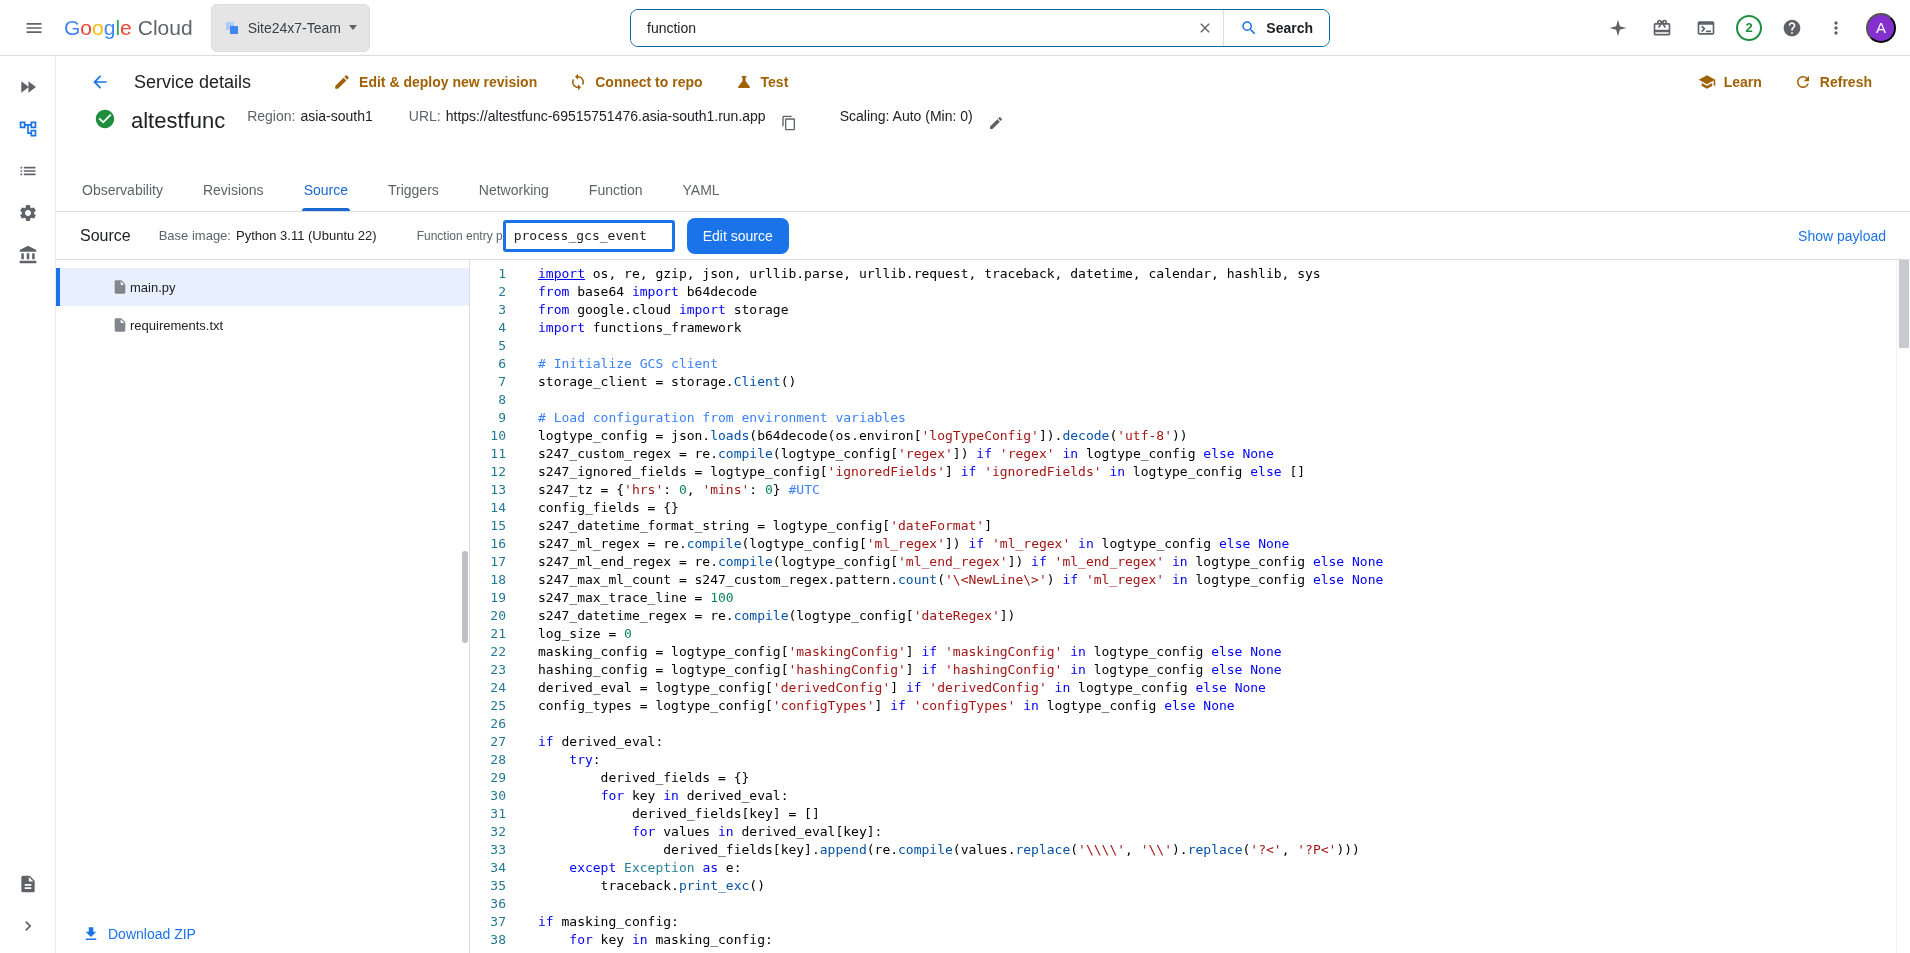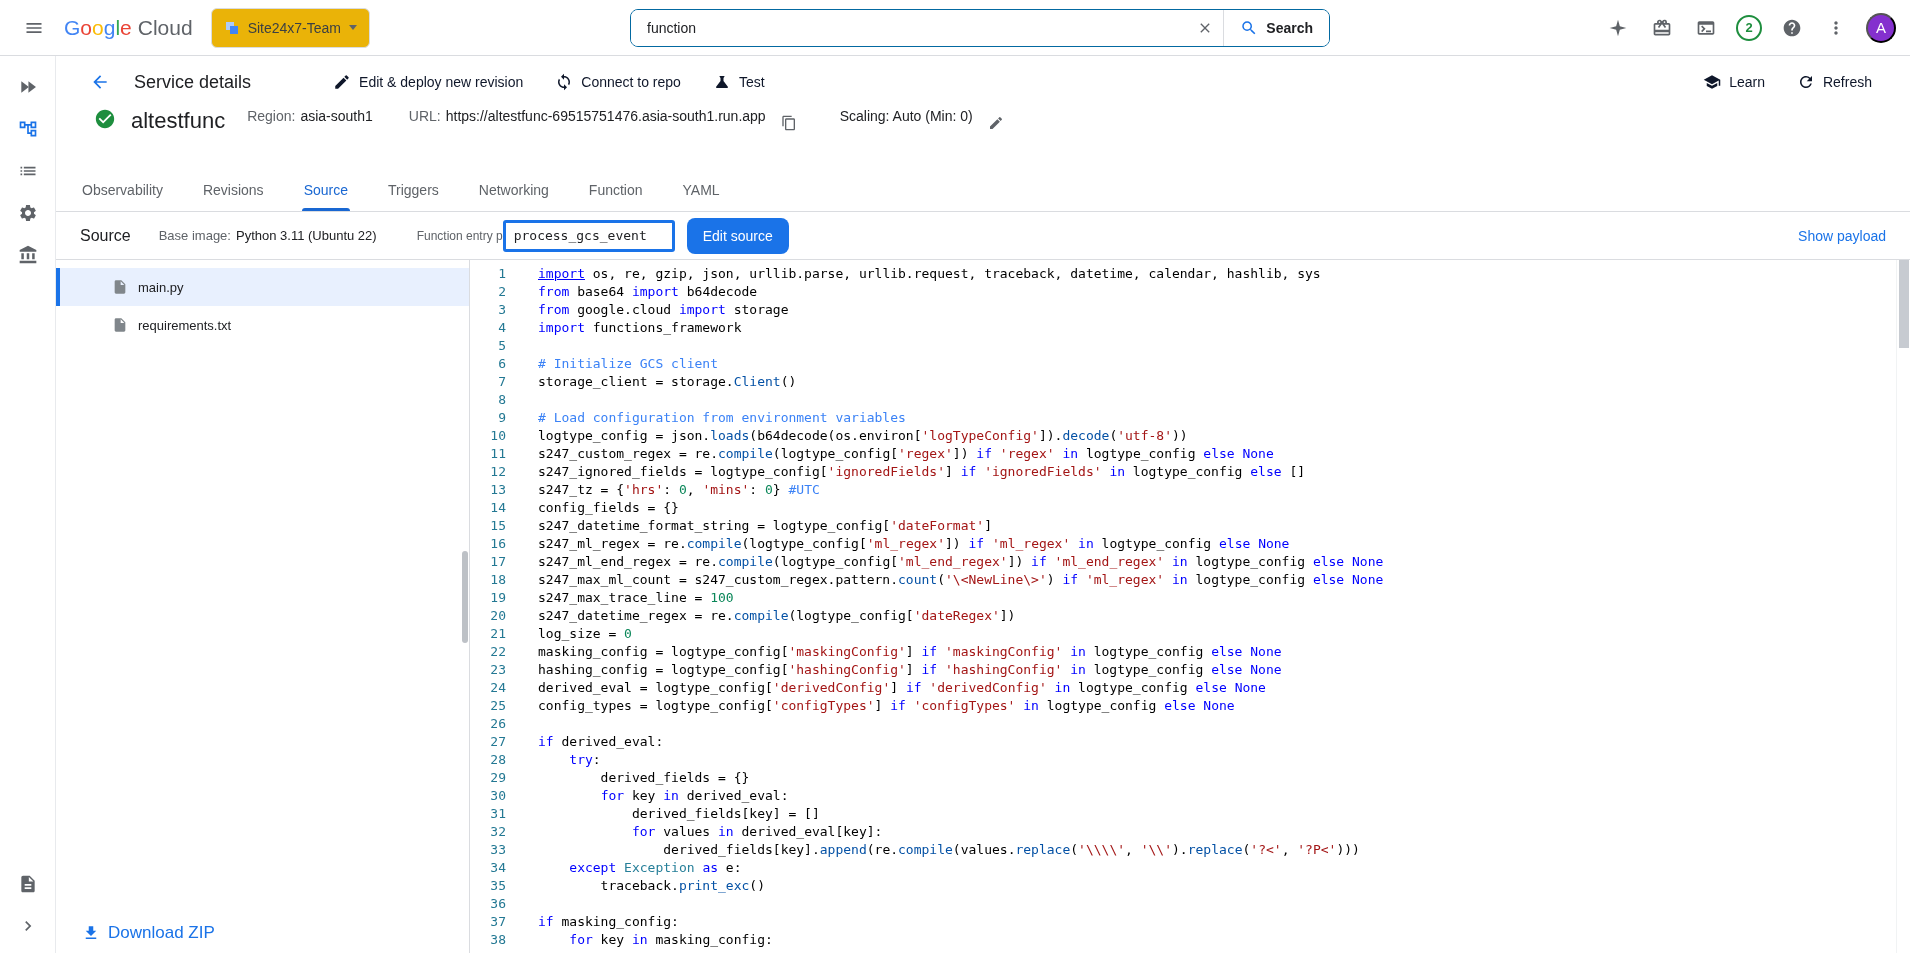"Site24x7-Team" .project-picker { background: #eab308 -> #e5e5e5; height: 40px -> 48px }
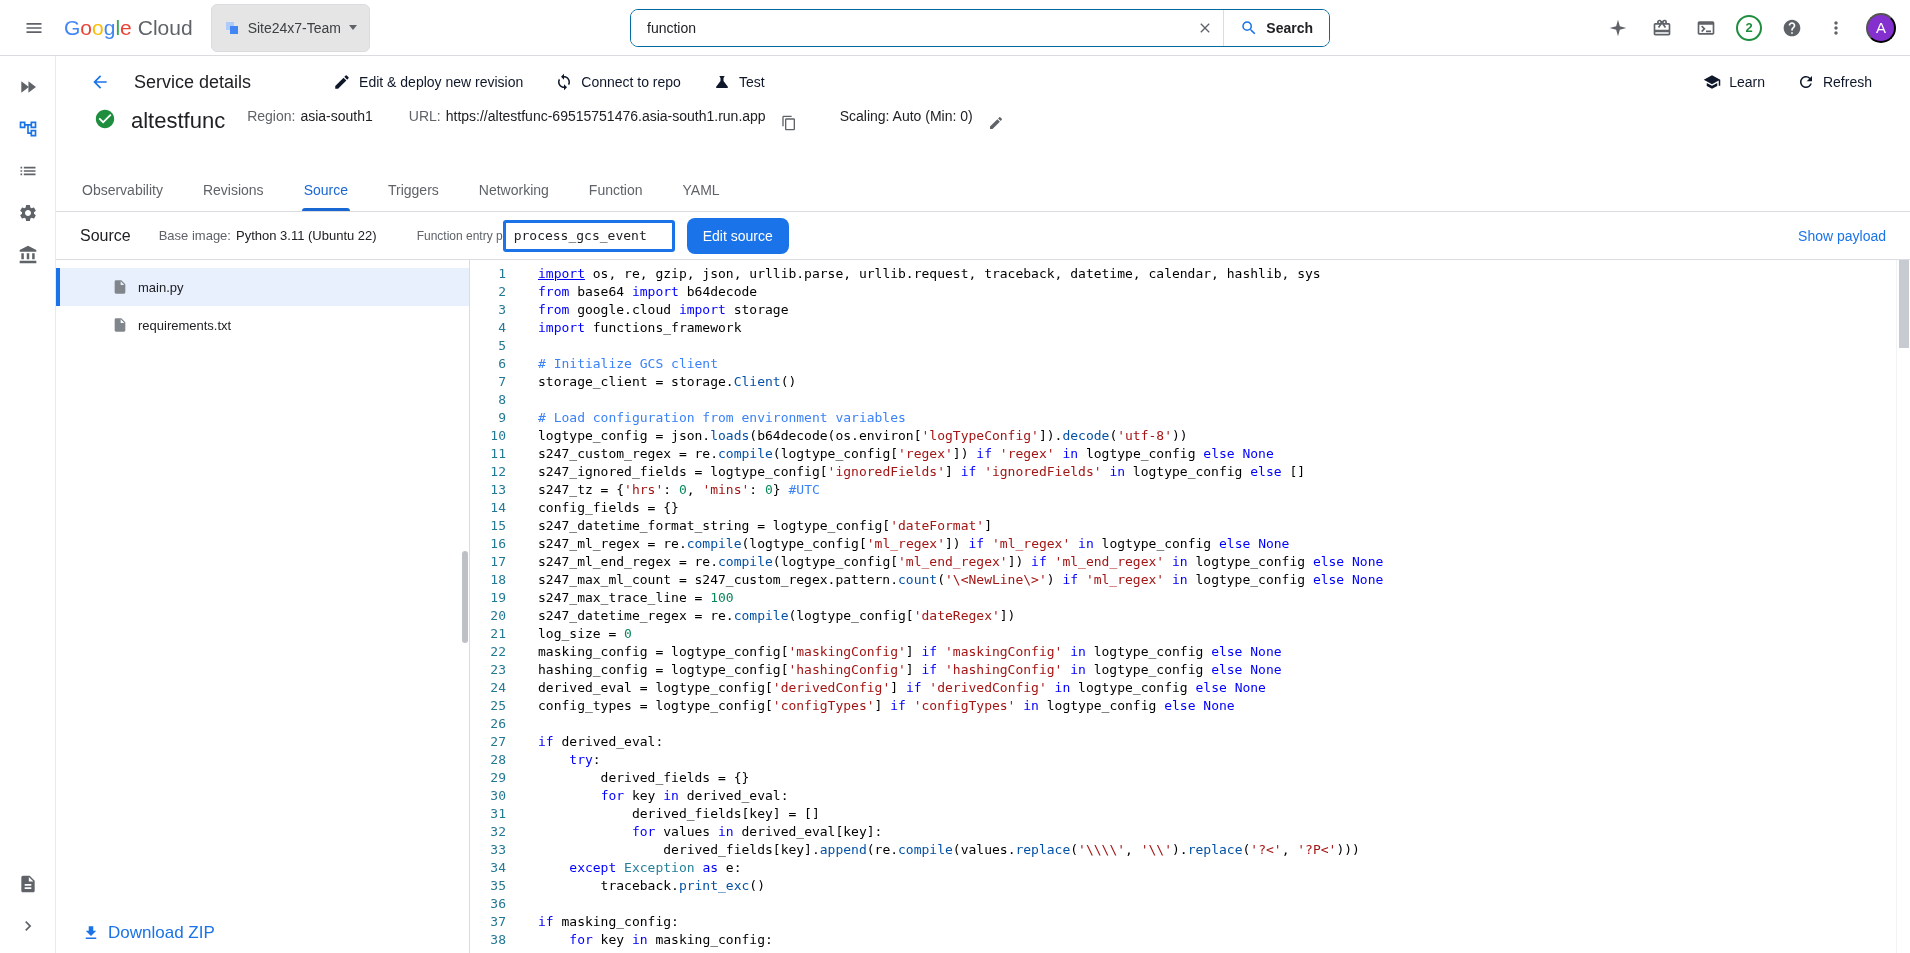"Edit & deploy new revision" .hlink { color: #0f172a -> #a16207; font-weight: 400 -> 700 }
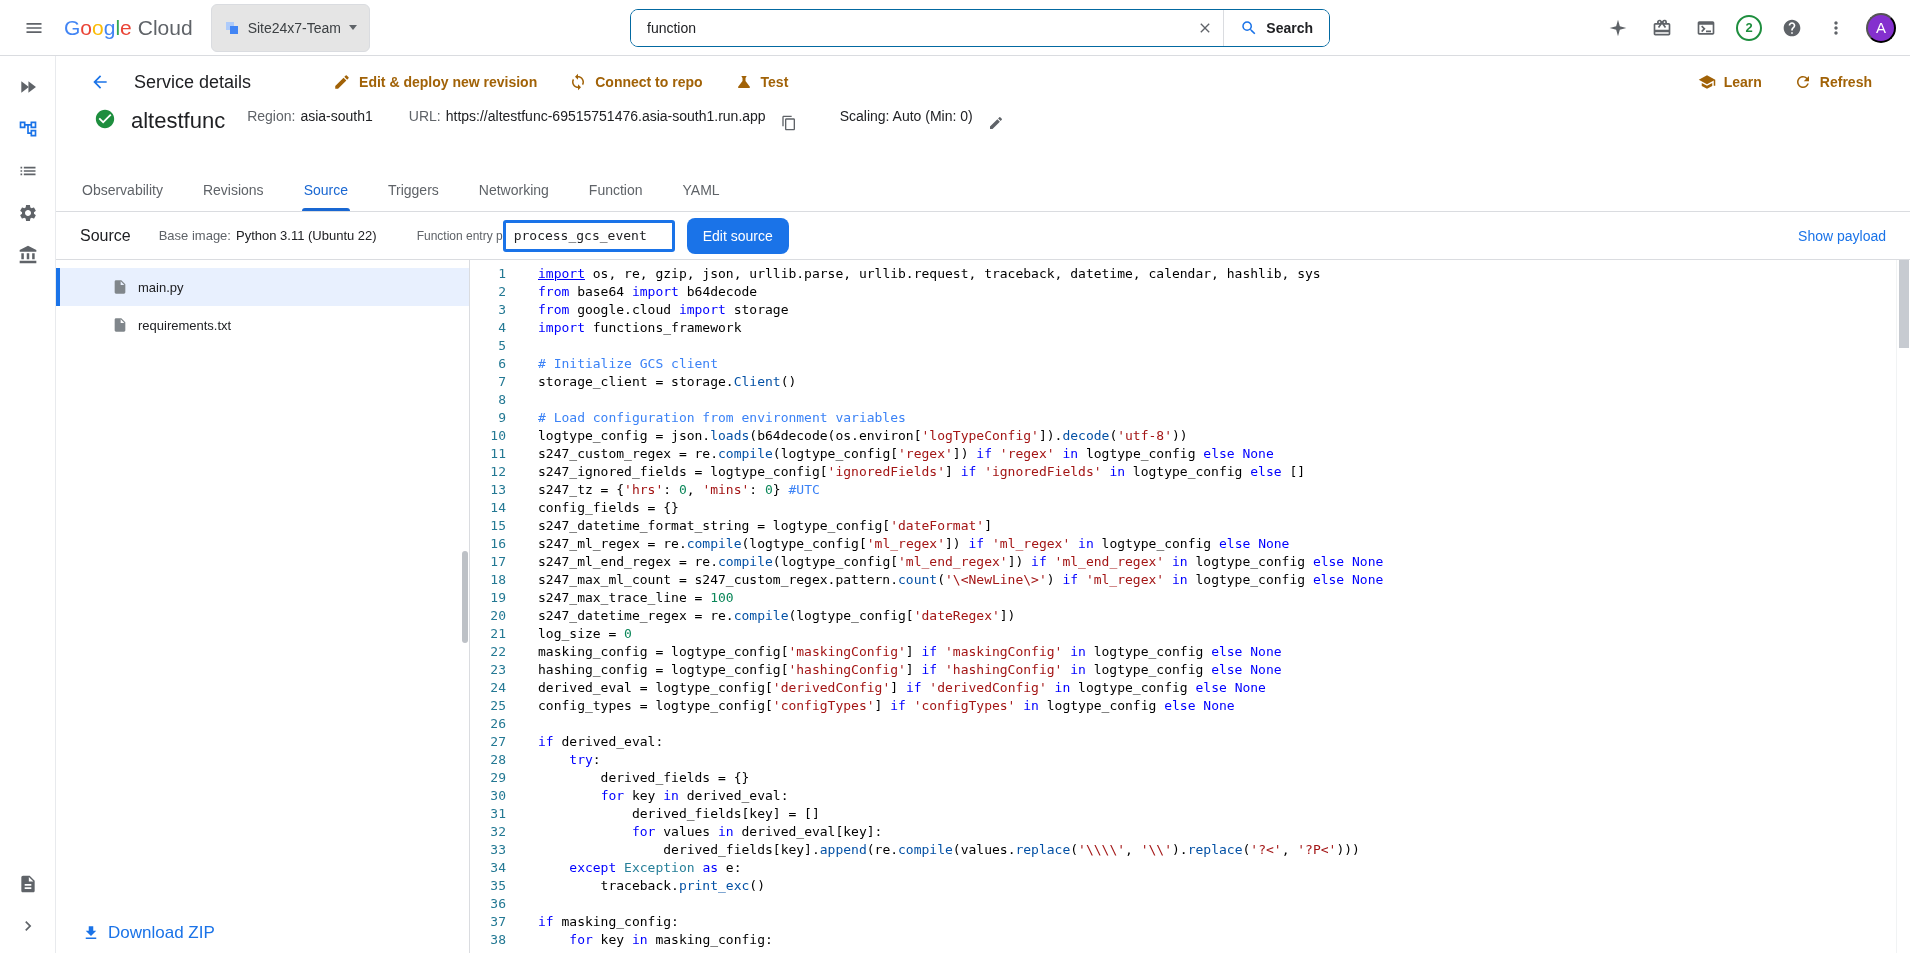"main.py" .file-row { gap: 10px -> 2px }
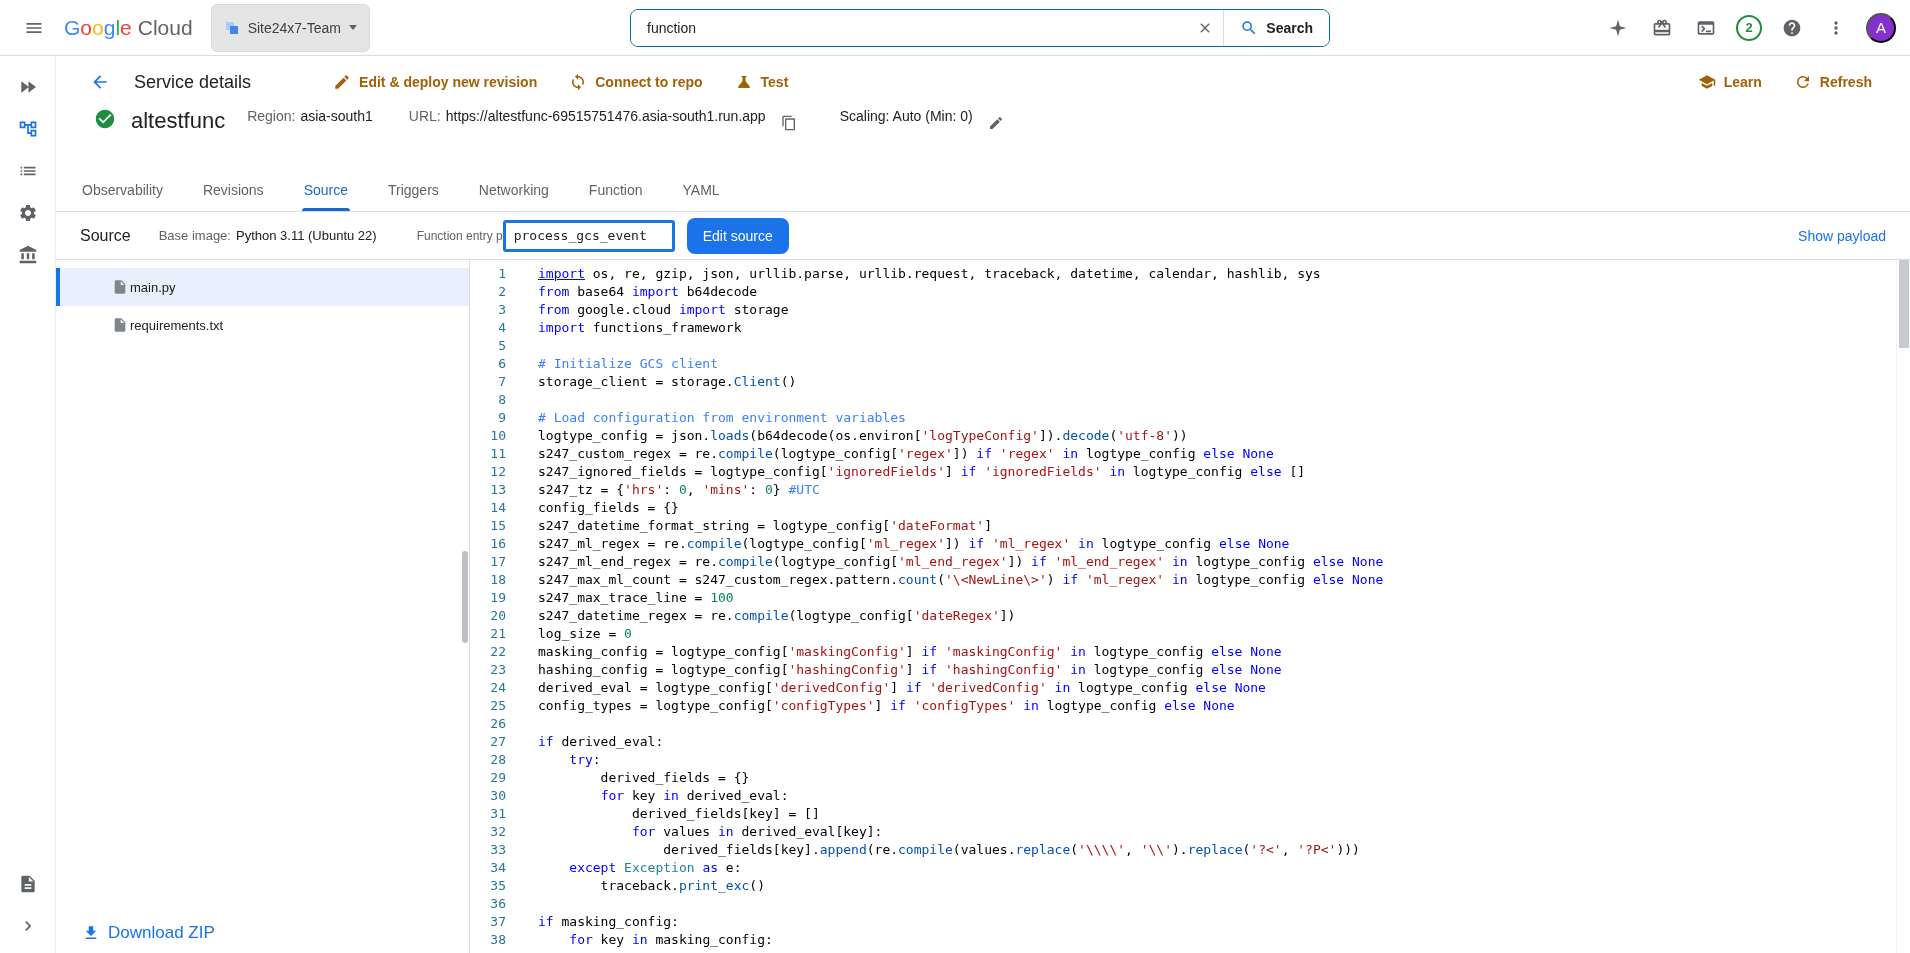"Download ZIP" .download-zip { font-size: 17px -> 14px }
